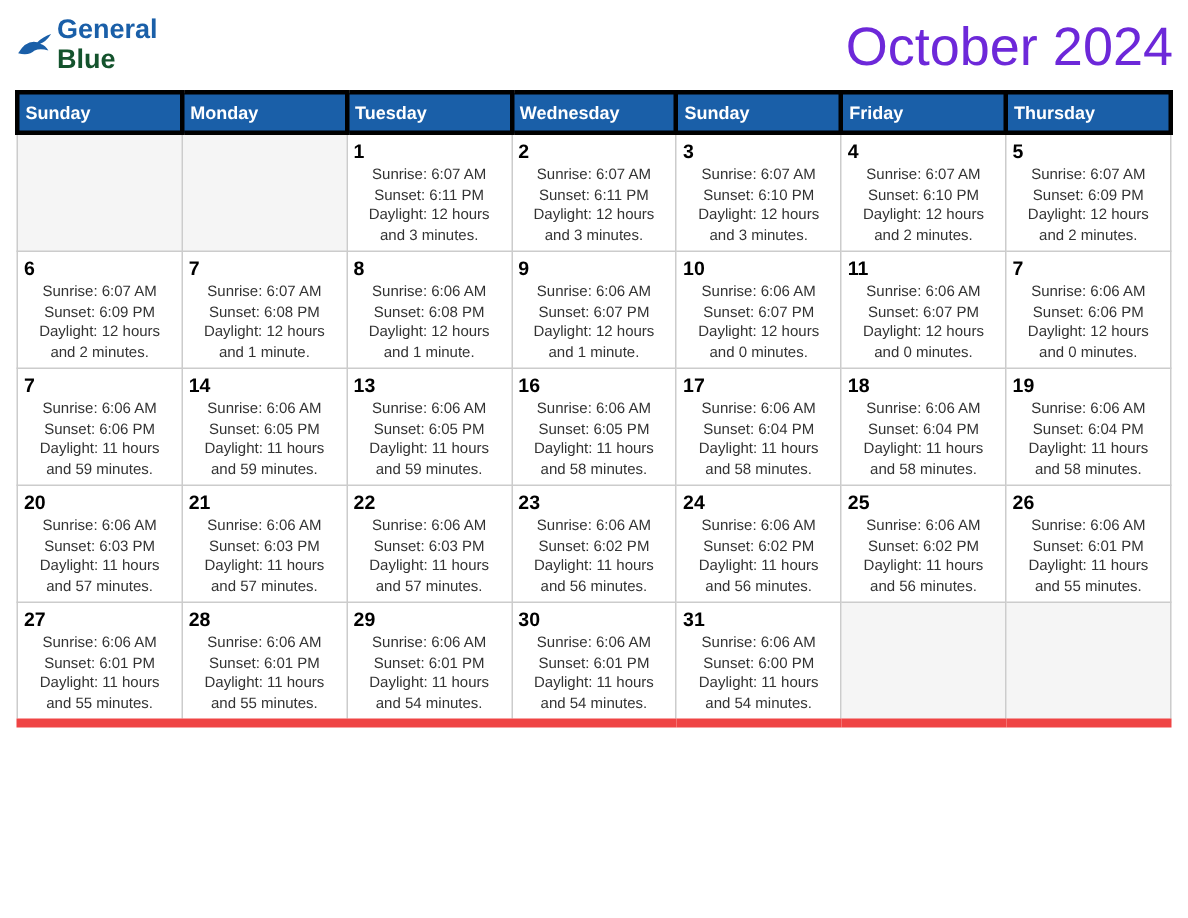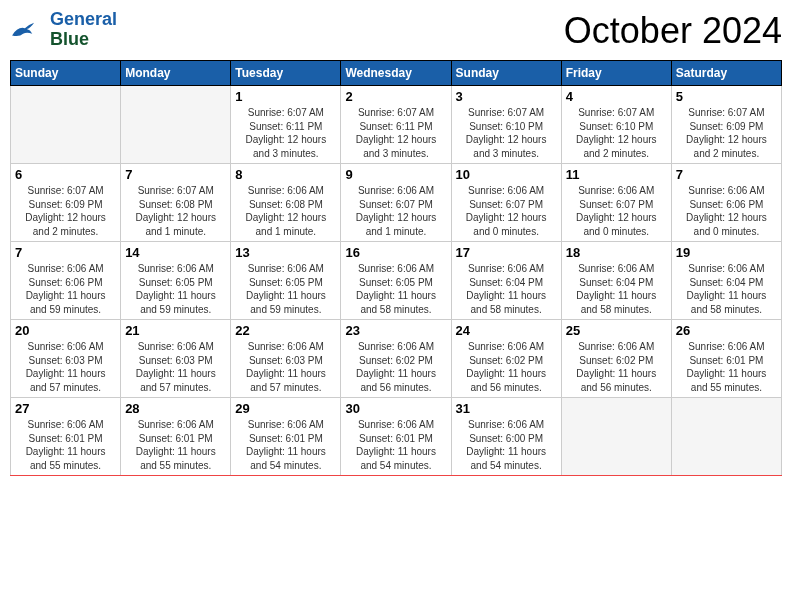"General" .logo { gap: 12px -> 0 }
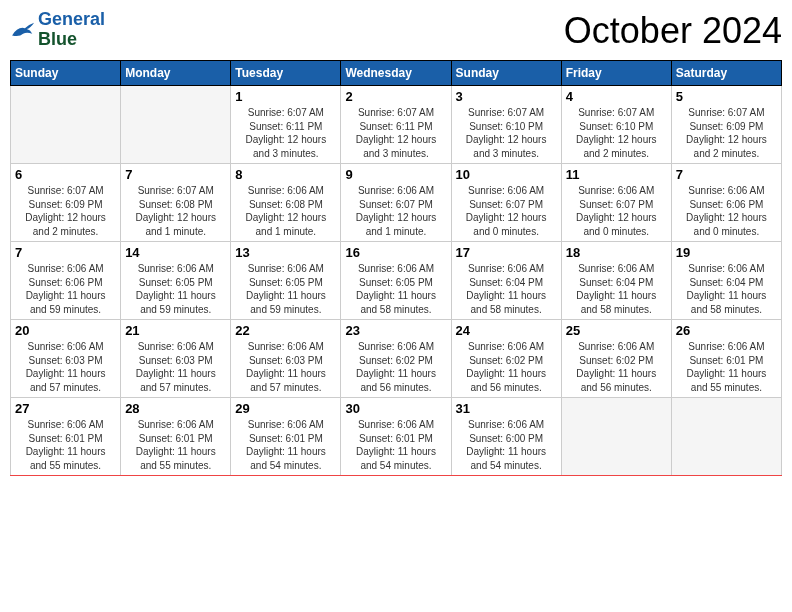"October 2024" .month-title { color: #000000 -> #6d28d9 }
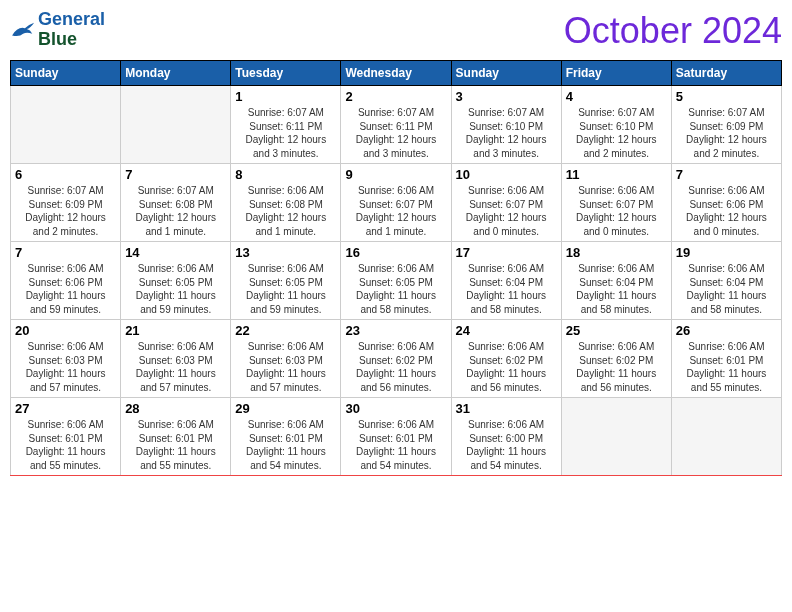"Sunday" .calendar th { border: 1px solid #000000 -> 3px solid #000000 }
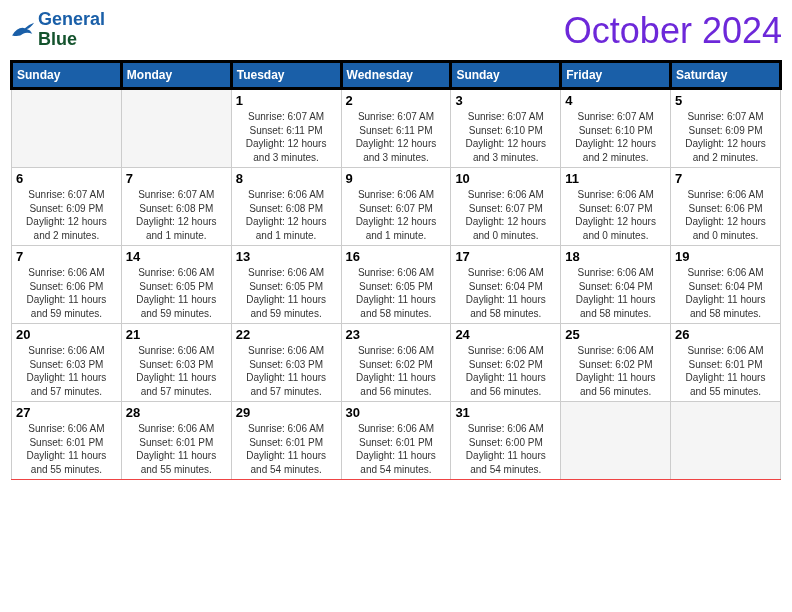"Saturday" th { text: Saturday -> Thursday }
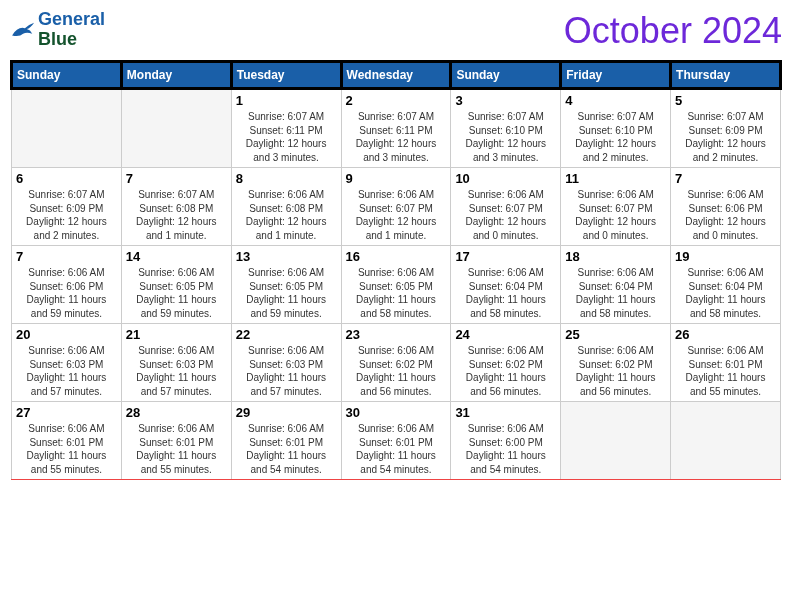"27" .last-row td { border-bottom: 1px solid #ef4444 -> 6px solid #ef4444 }
